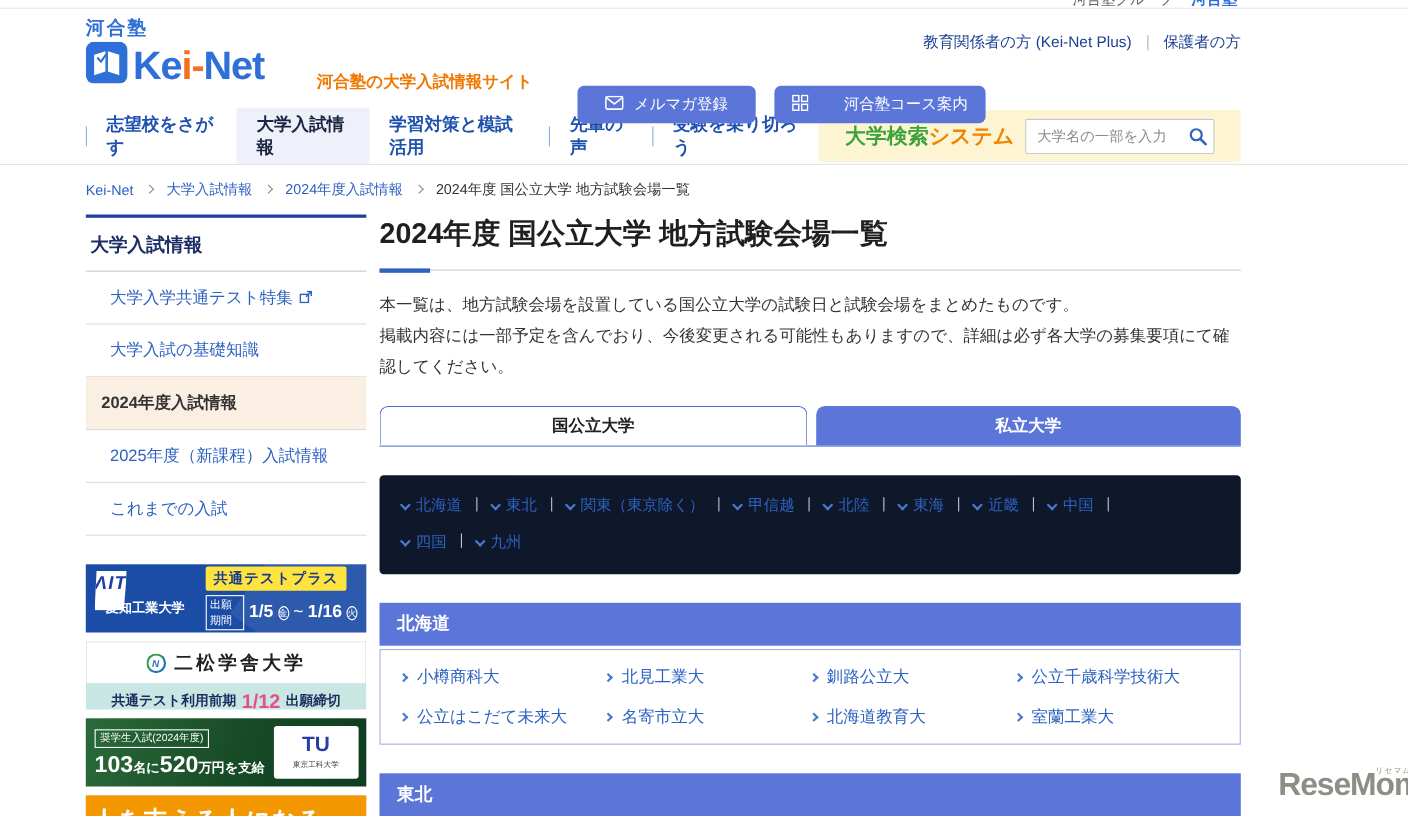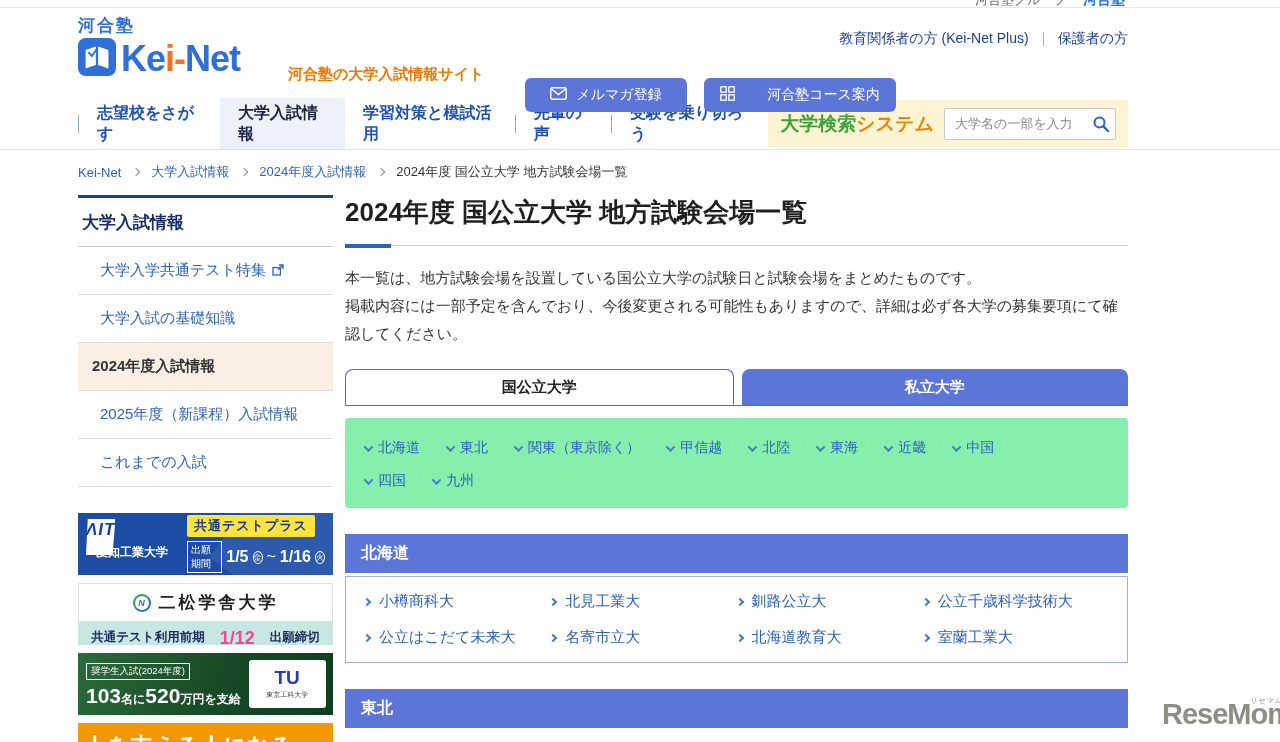"大学検索システム" .searchbox { padding: 0 12px -> 0 24px }
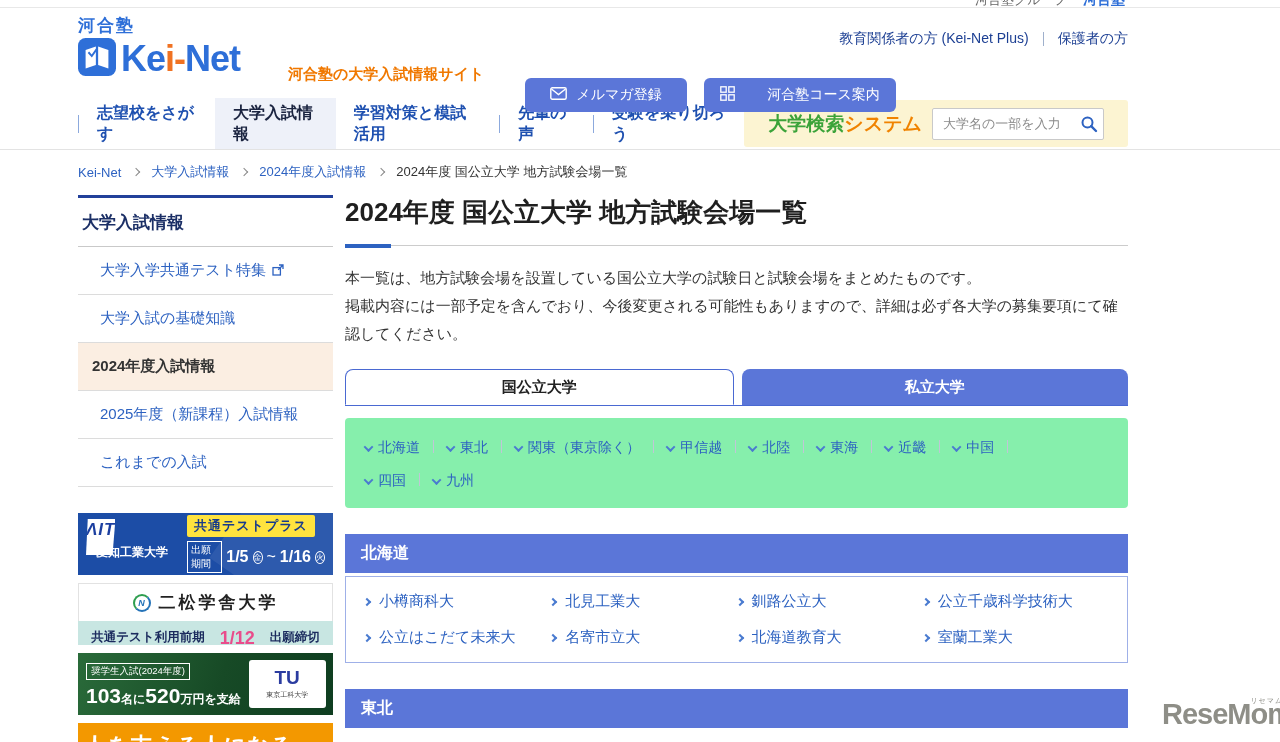"北海道 東北 関東（東京除く） 甲信越 北陸" .regions { background: #86efac -> #0f172a; font-family: none -> Liberation Serif, serif; margin-top: 12px -> 26px }
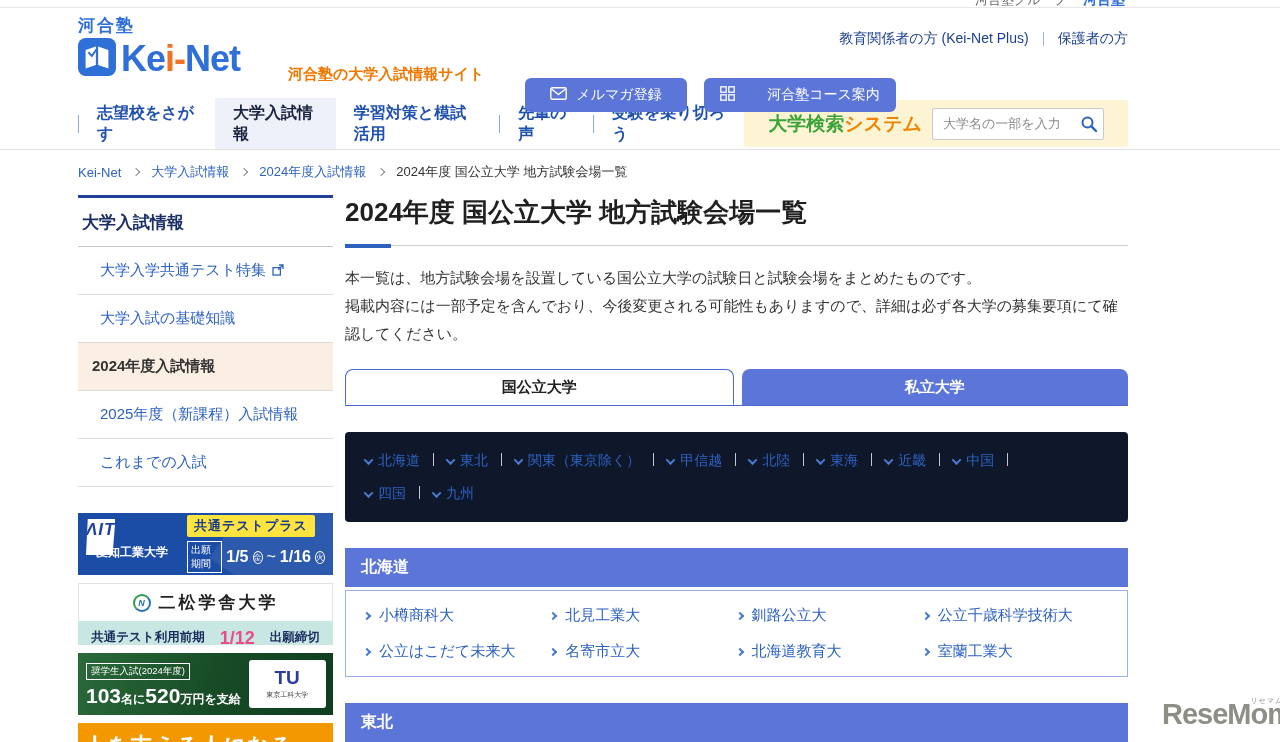"共通テスト利用前期" .nisho-bottom { gap: 13px -> 3px }
